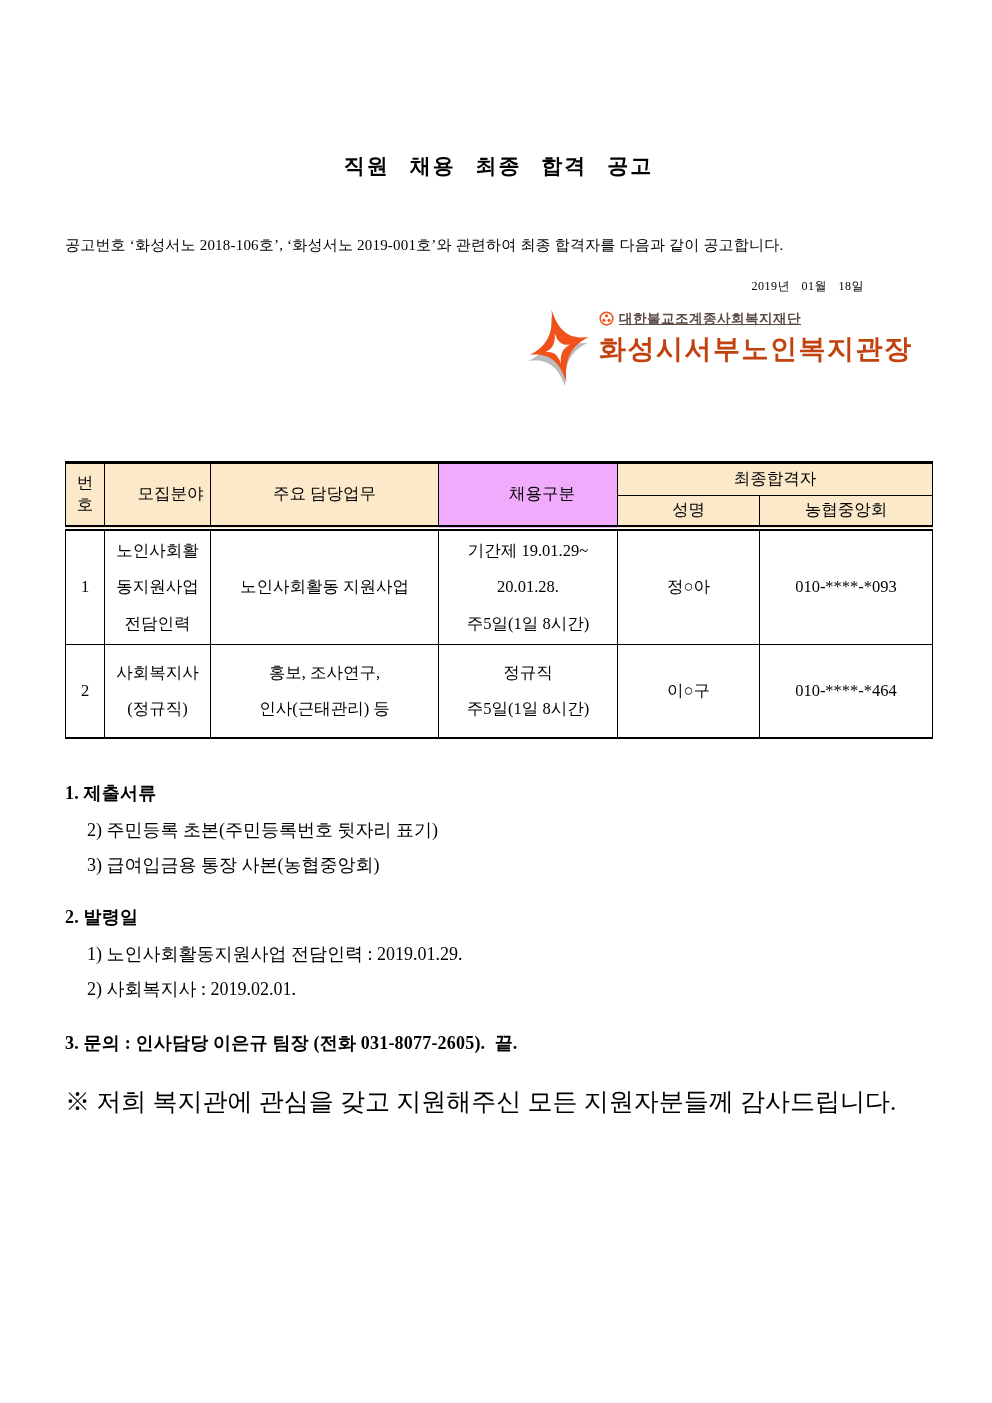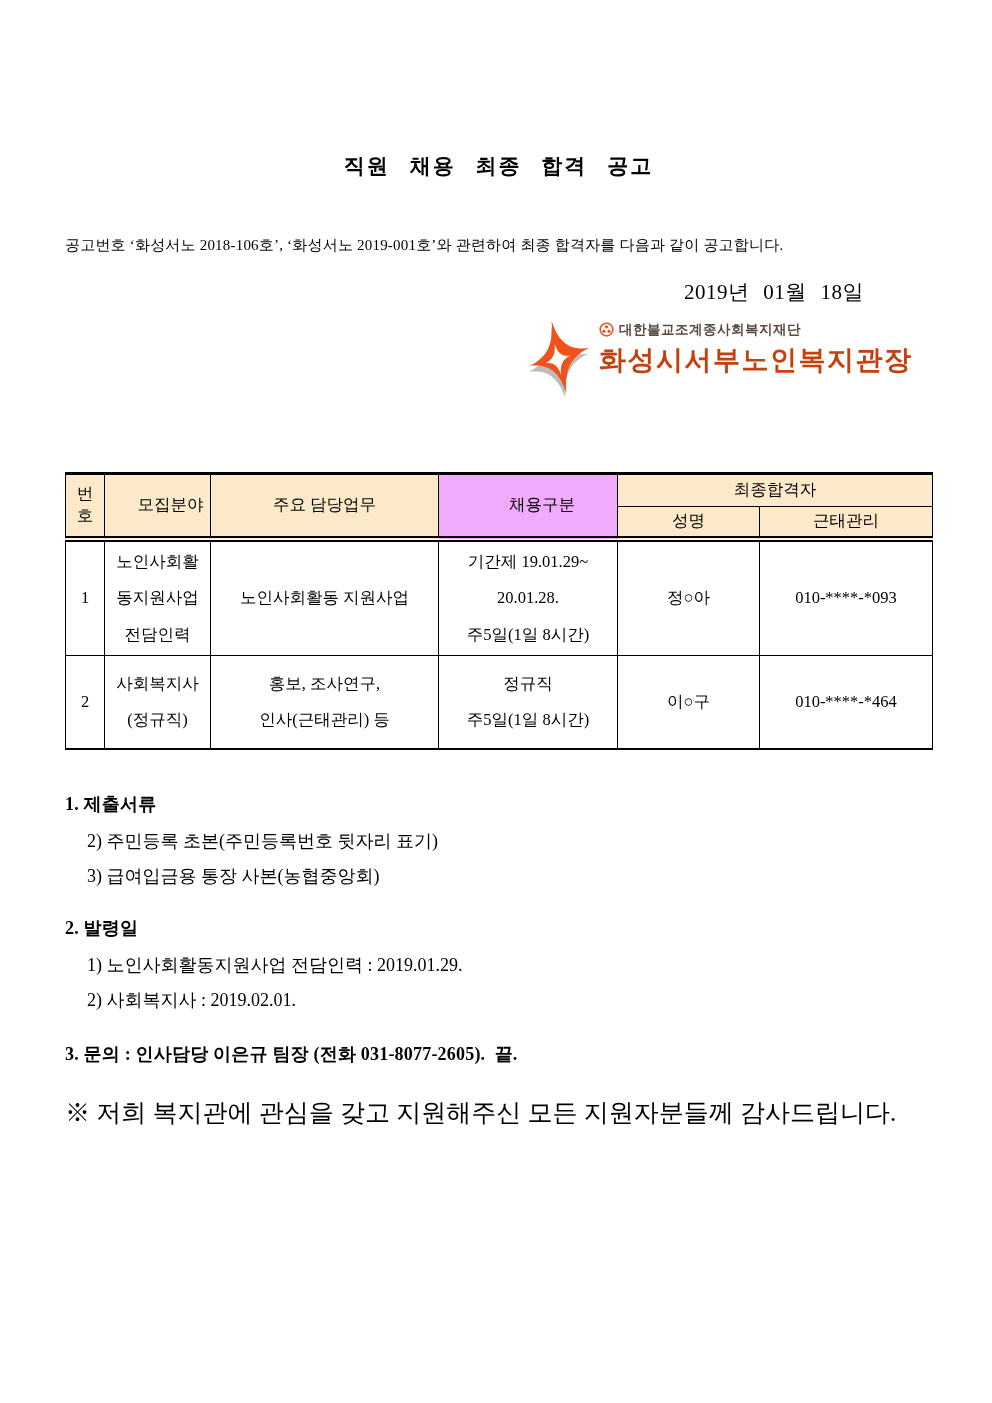"2019년 01월 18일" .date-line { font-size: 21px -> 12px }
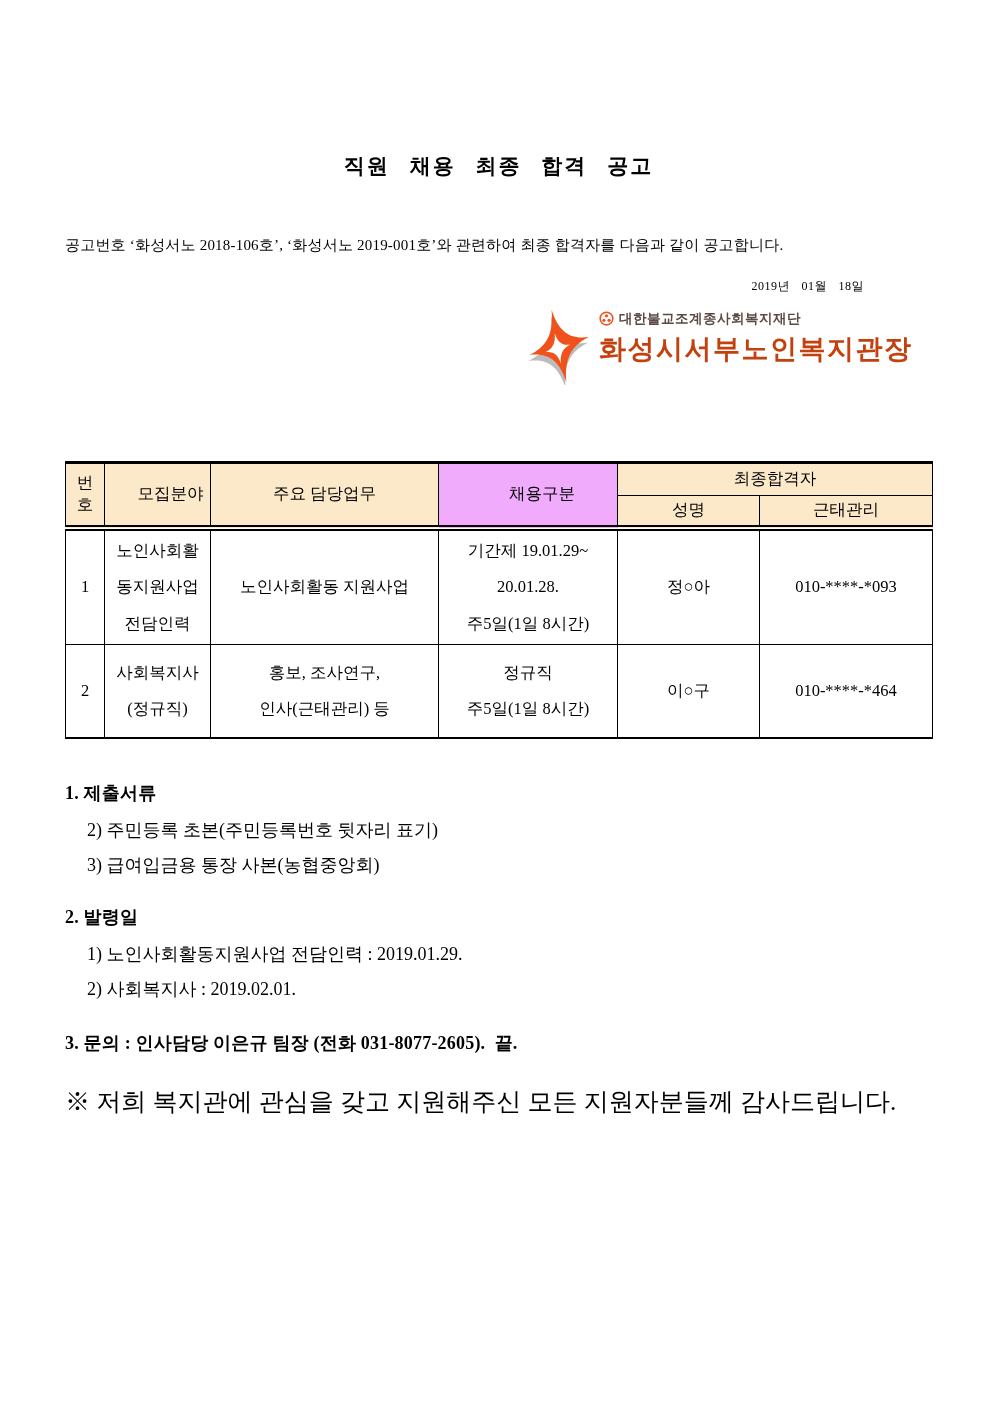"대한불교조계종사회복지재단" .logo-org-small { text-decoration: none -> underline }
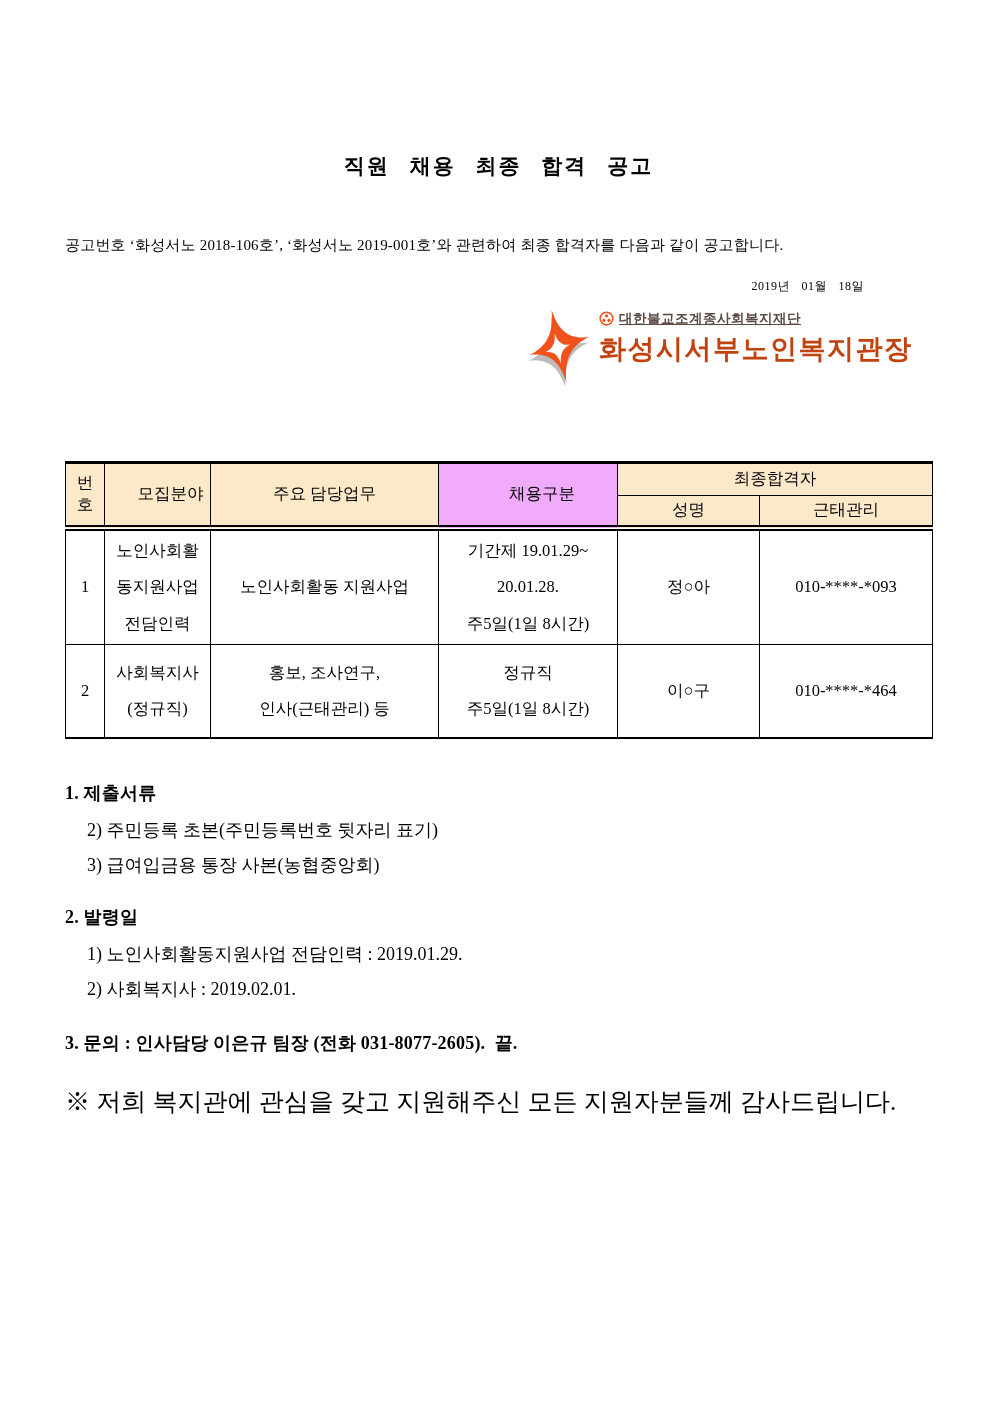"근태관리" th.hdr-bottom { text: 근태관리 -> 농협중앙회 }
